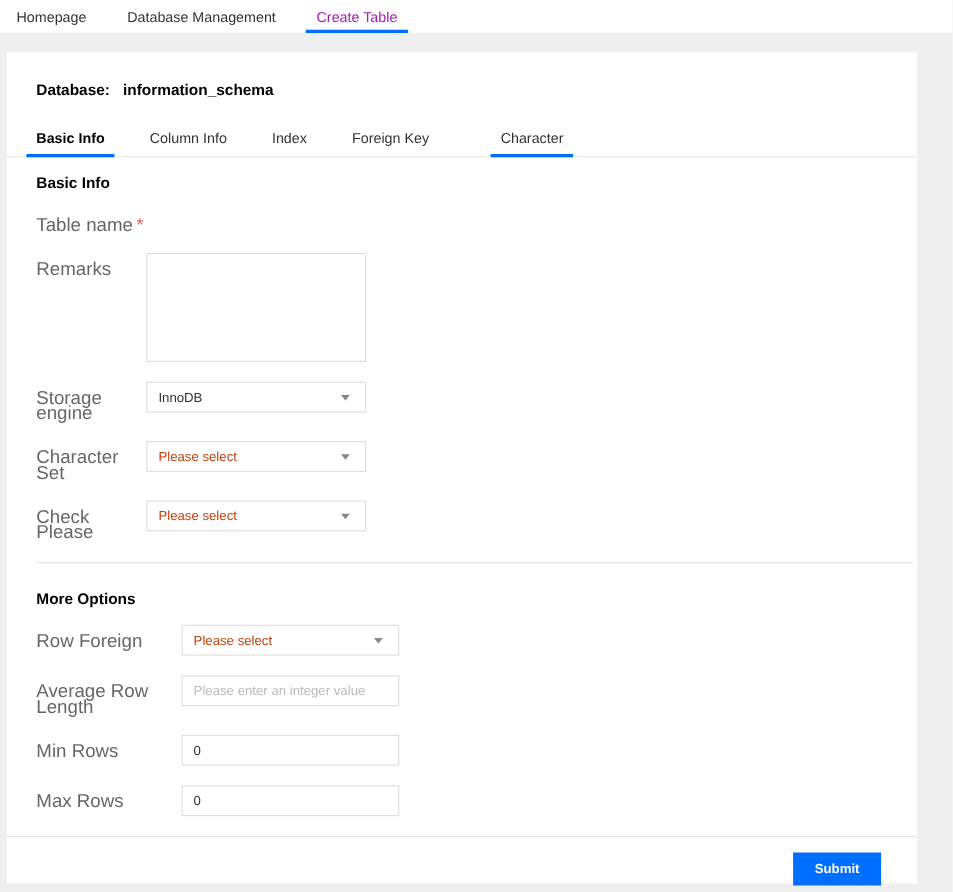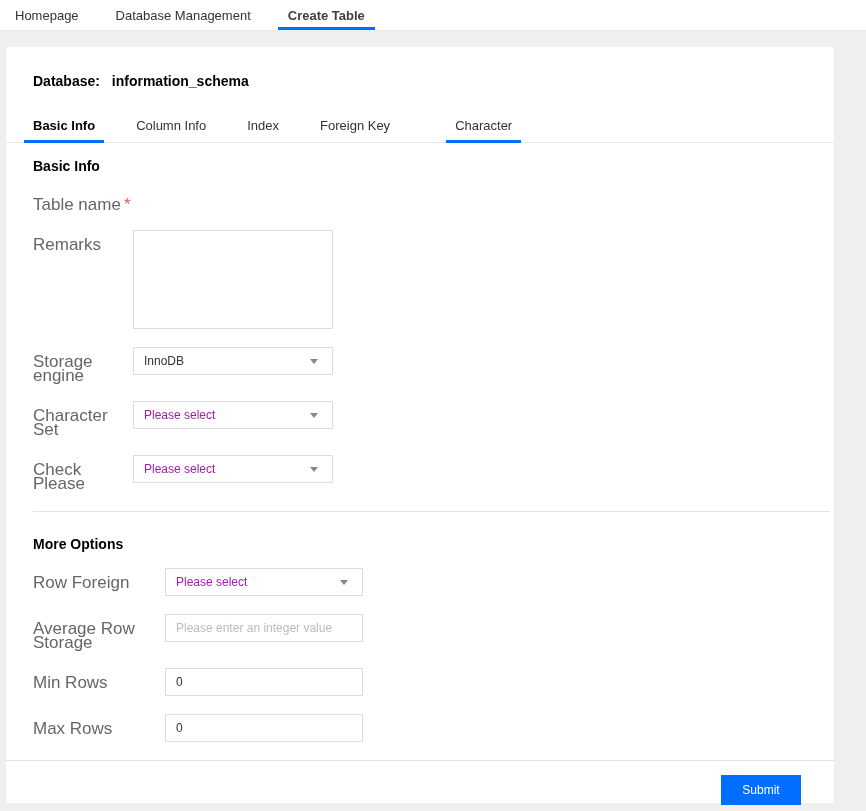"Create Table" .top-tab.active { color: #404040 -> #a21caf; font-weight: bold -> normal }
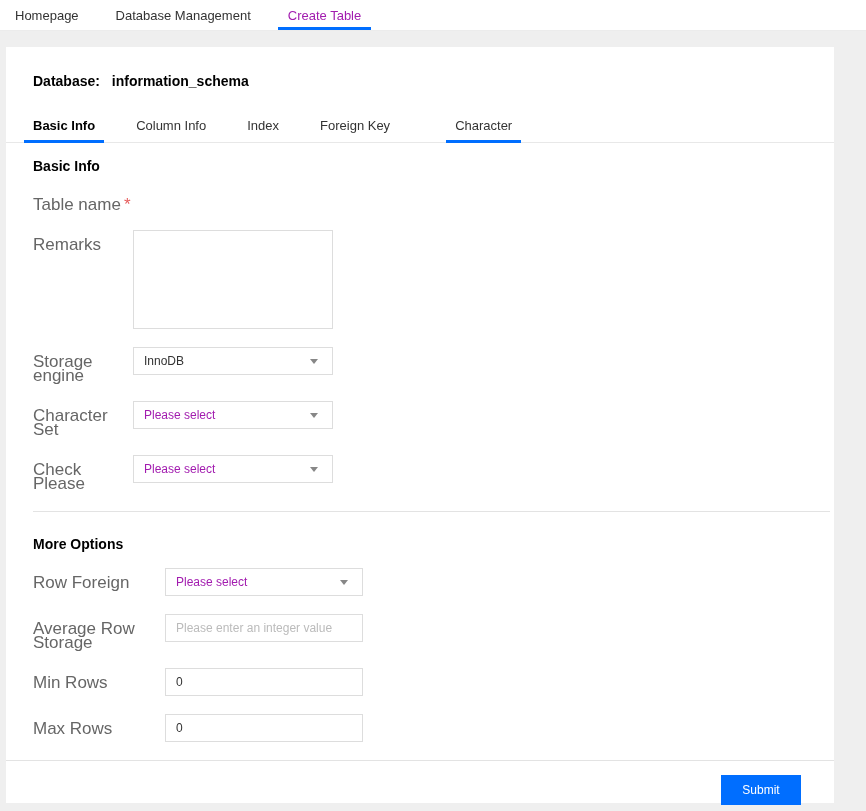"Please select" .select-box .sel-placeholder { color: #a21caf -> #c2410c }
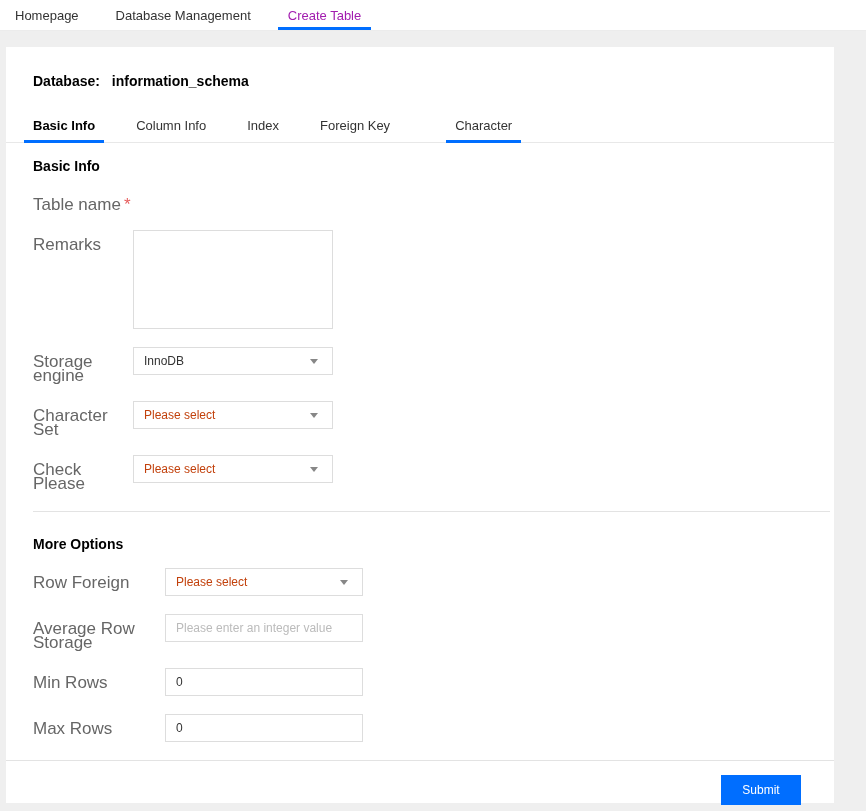"Average Row Storage" div.form-label { text: Storage -> Length }
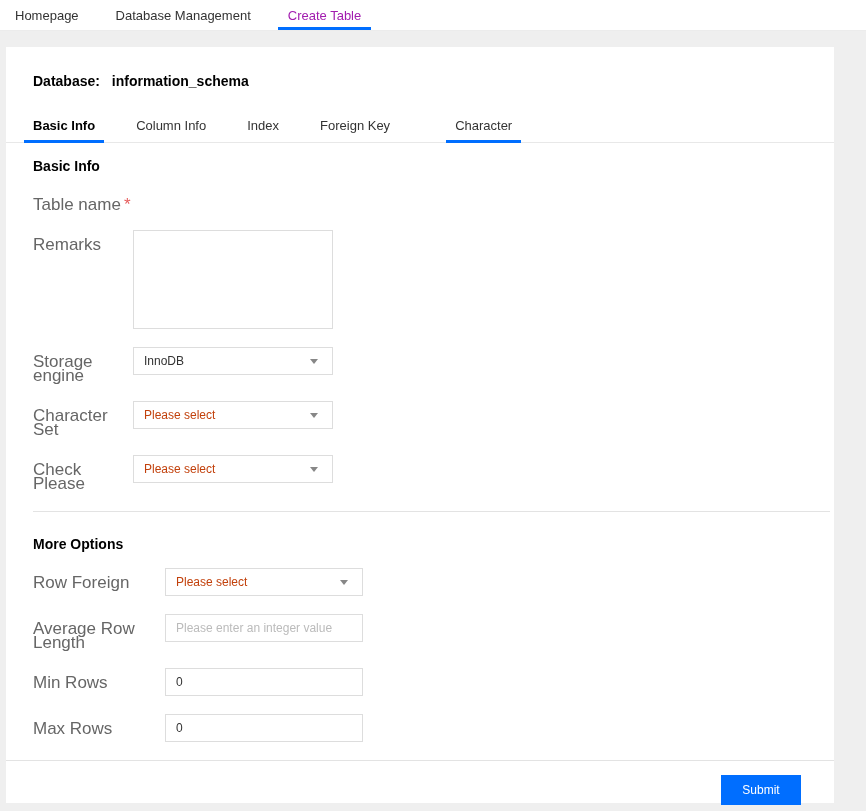"Submit" .submit-btn { font-weight: normal -> bold }
